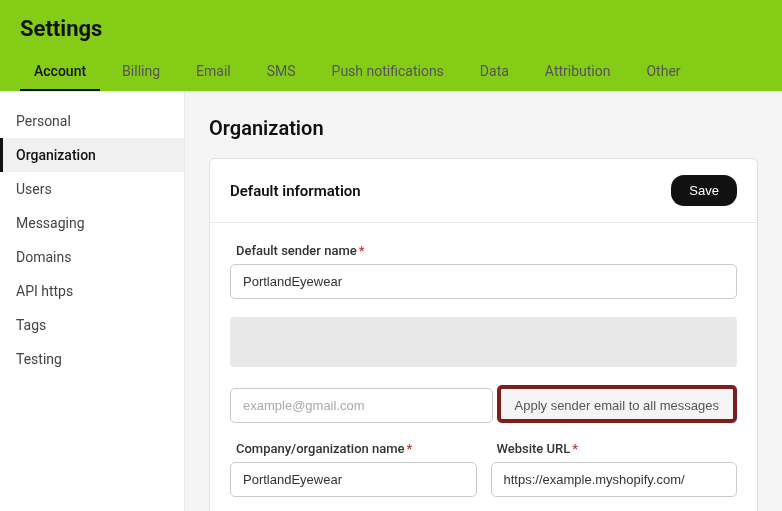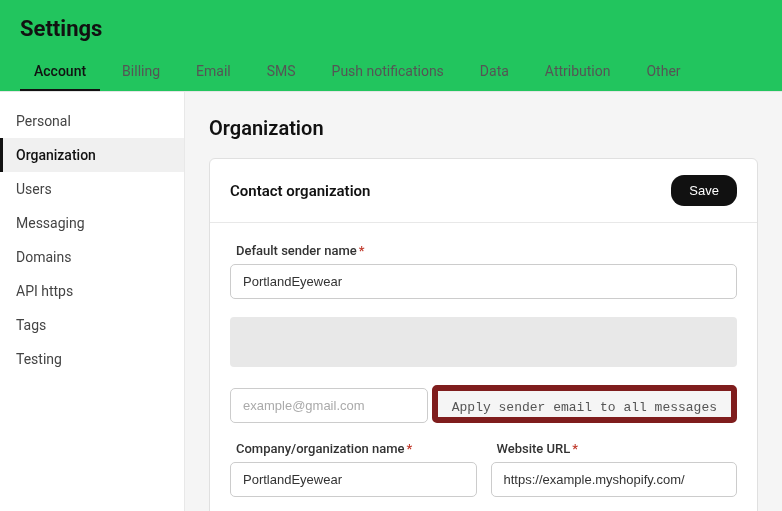"Settings" .page-header { background: #22c55e -> #84cc16 }
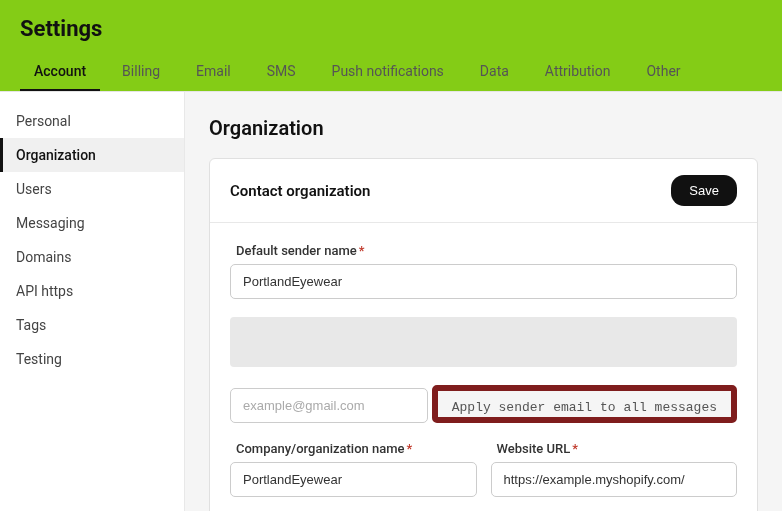"Contact organization" span.card-header-title { text: Contact organization -> Default information }
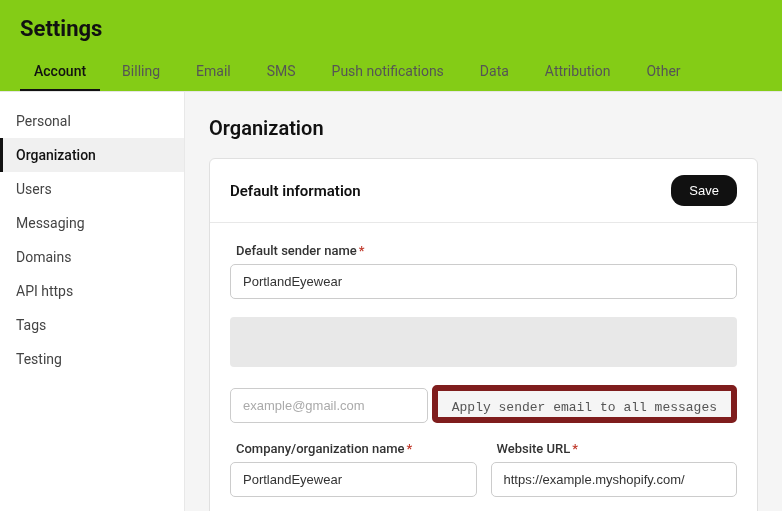"Apply sender email to all" .apply-btn { border: 6px solid #7f1d1d -> 4px solid #7f1d1d; font-family: Liberation Mono, monospace -> none }
